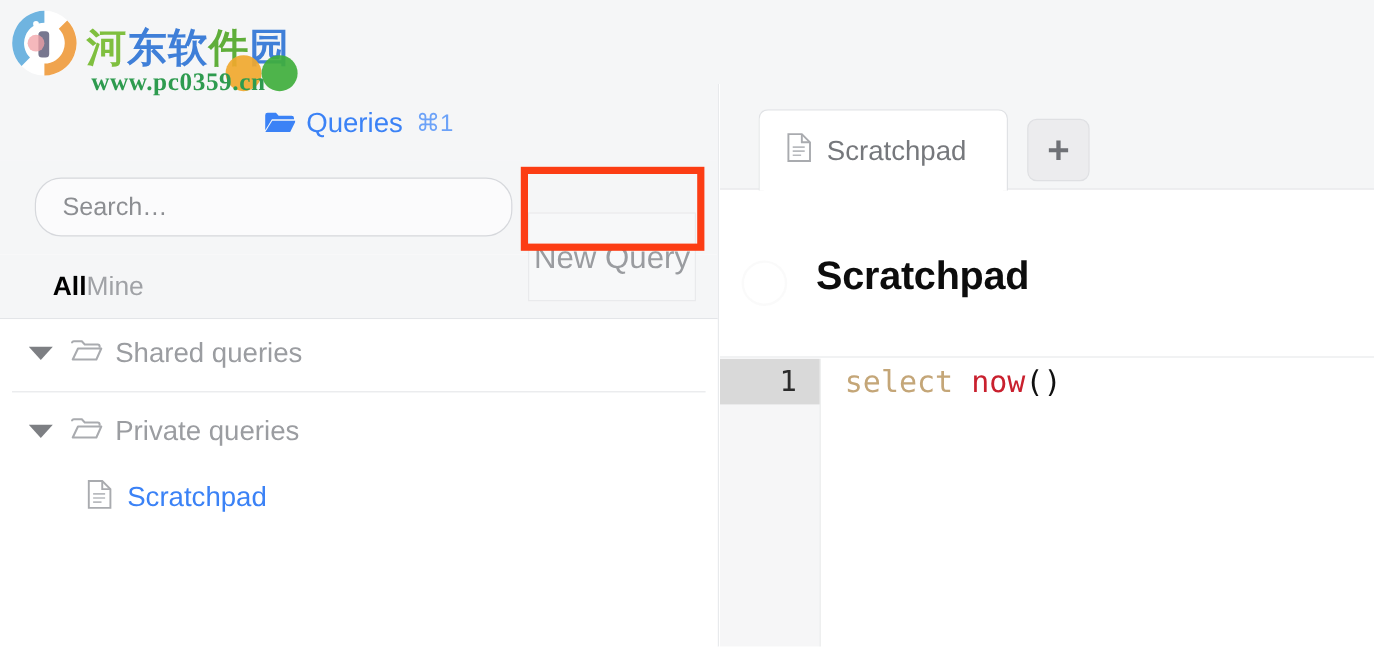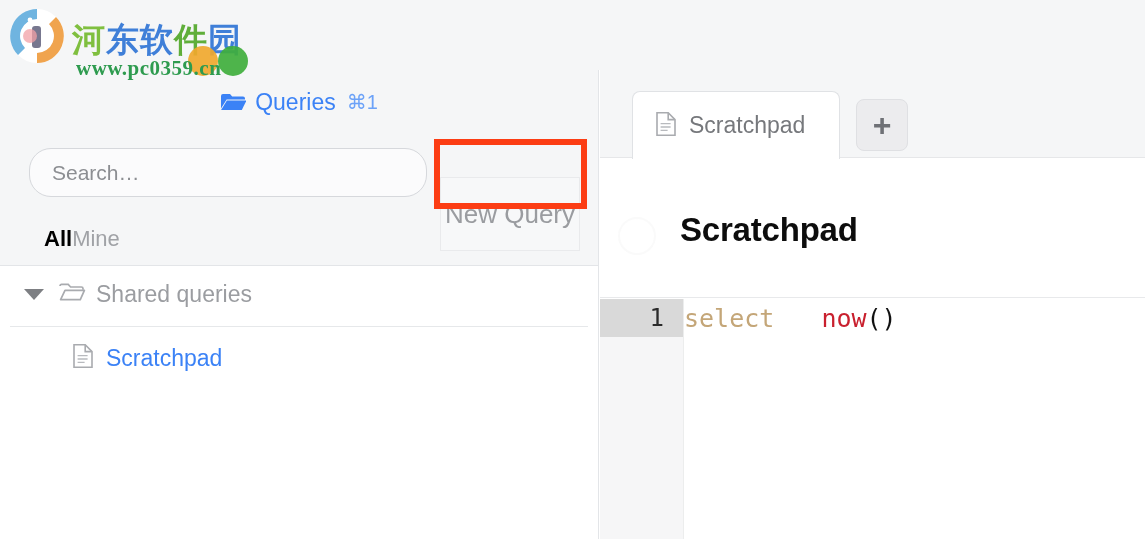"select" .code-line { padding-left: none -> 20px }
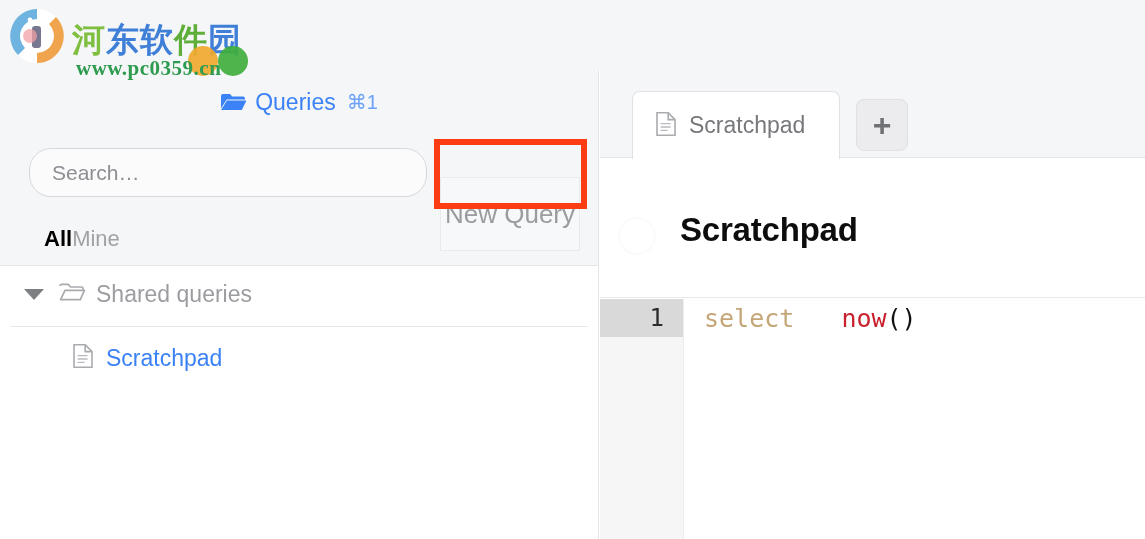"now" .tok-fn { margin-left: 32px -> none }
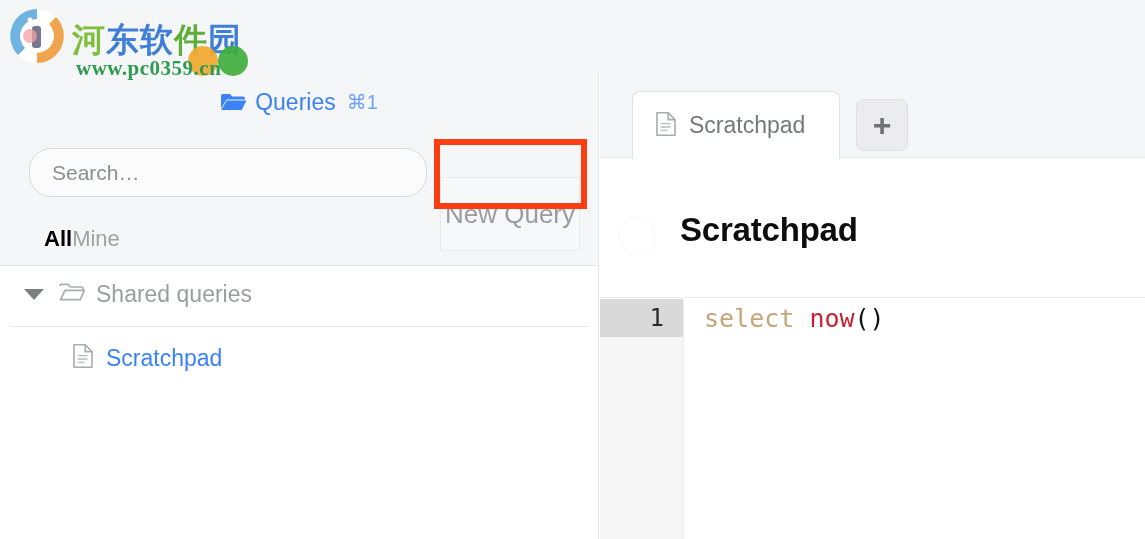"Private queries" div.tree-folder { html: none -> <div> <span></span> <span> <svg> <path></path> <path></path> </svg> </span> <span>Private queries</span> </div> }
